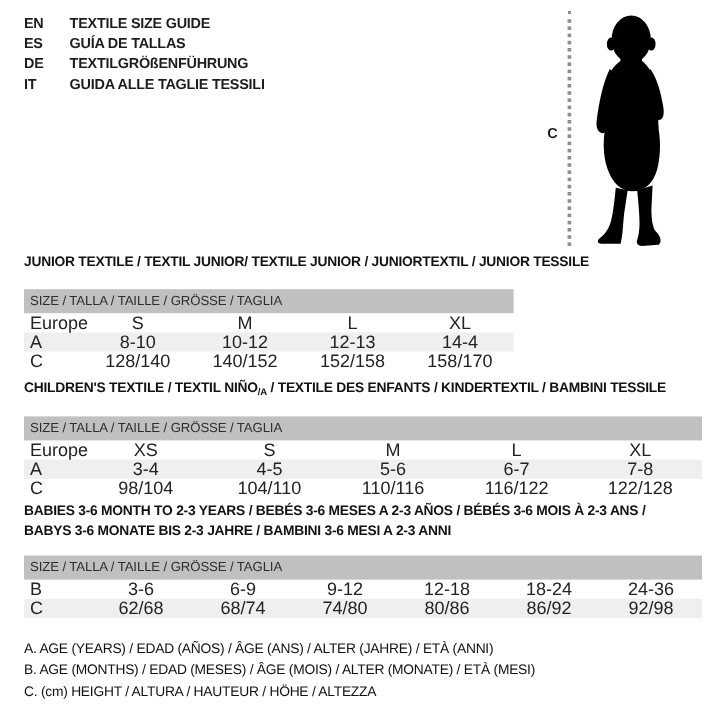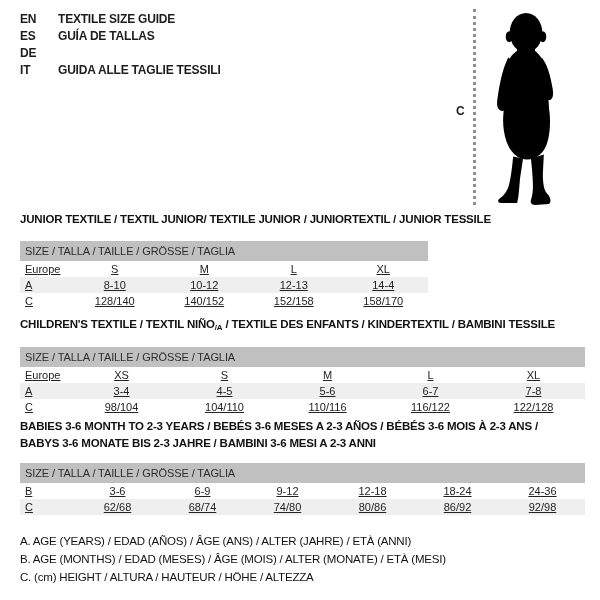"TEXTILGRÖßENFÜHRUNG" span.lang-label { html: none -> <span>TEXTILGRÖßENFÜHRUNG</span> }
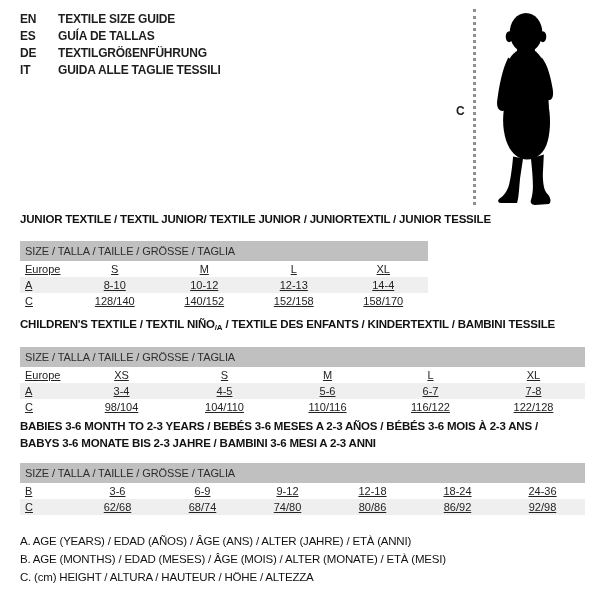"Europe" .tbl-row { font-size: 11px -> 15px; text-decoration: underline -> none }
